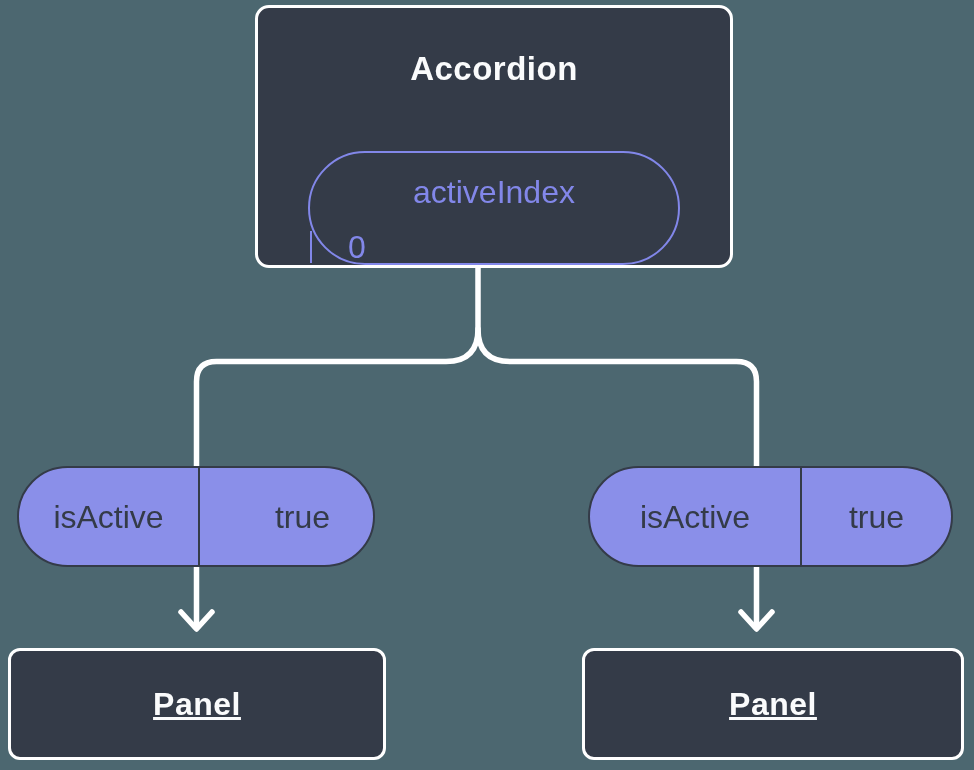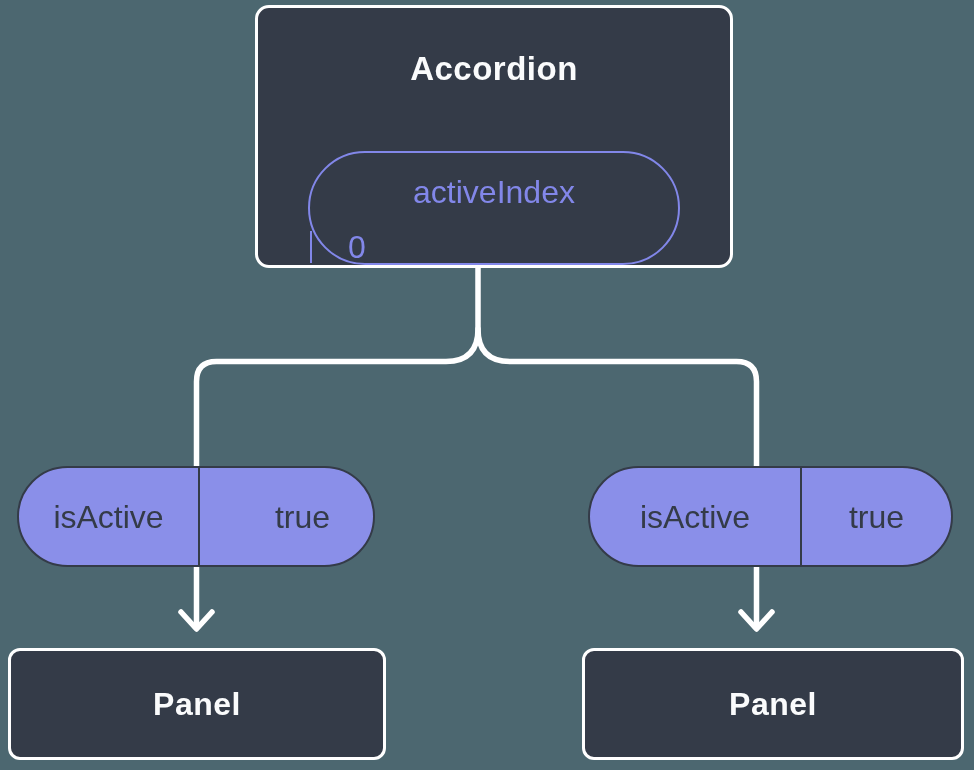"Panel" .panel-node { text-decoration: none -> underline }
